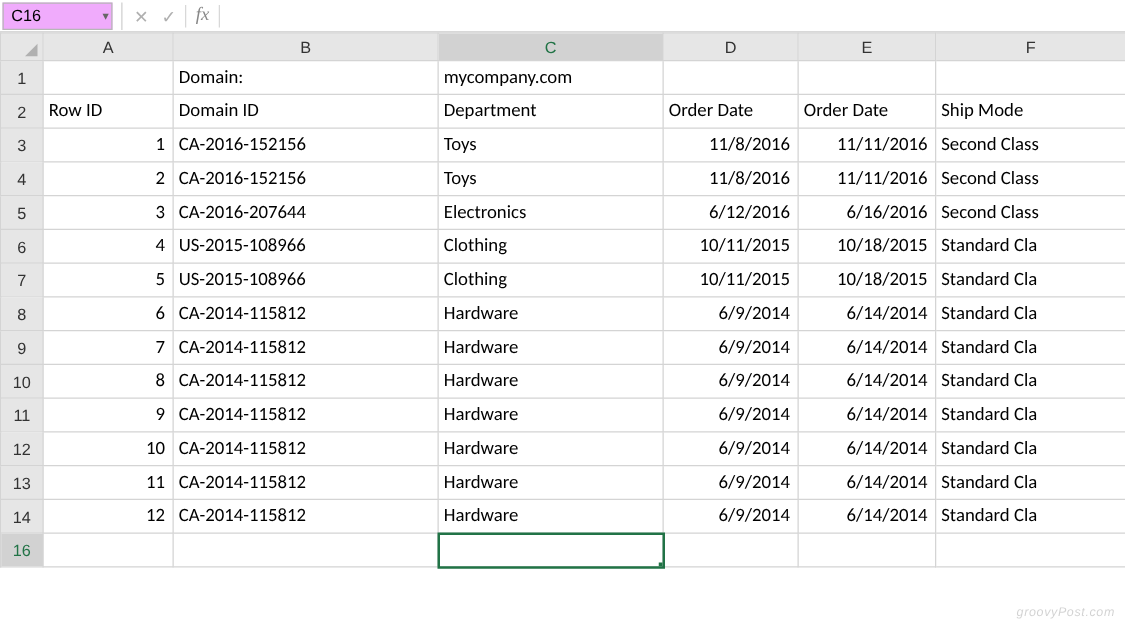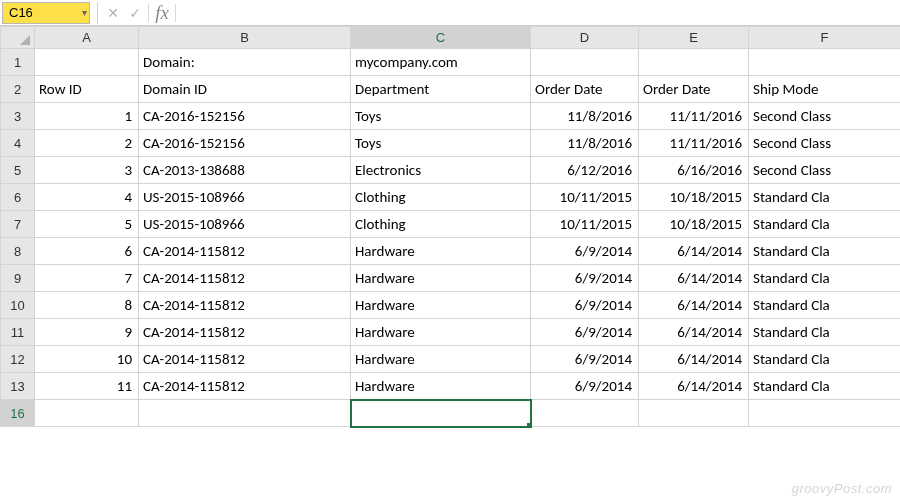"C16" .name-box { background: #fde047 -> #f0abfc }
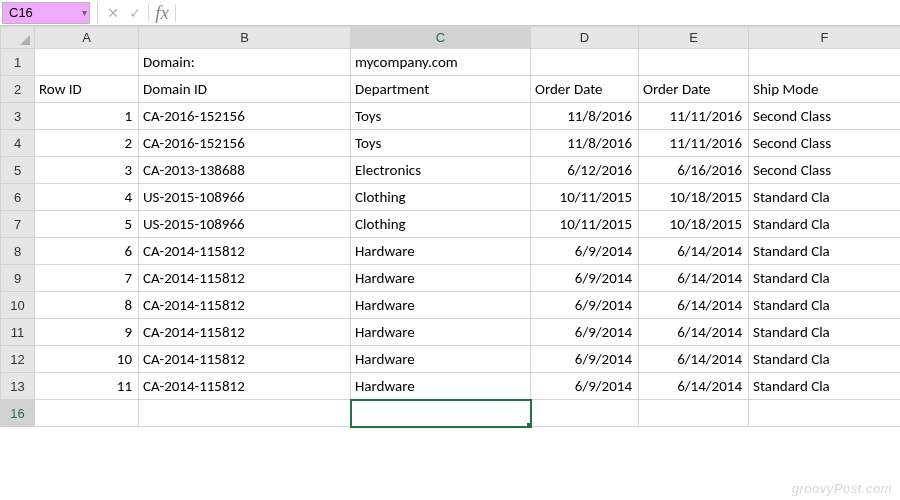"fx" .fb-btn.fx { font-size: 19px -> 15px }
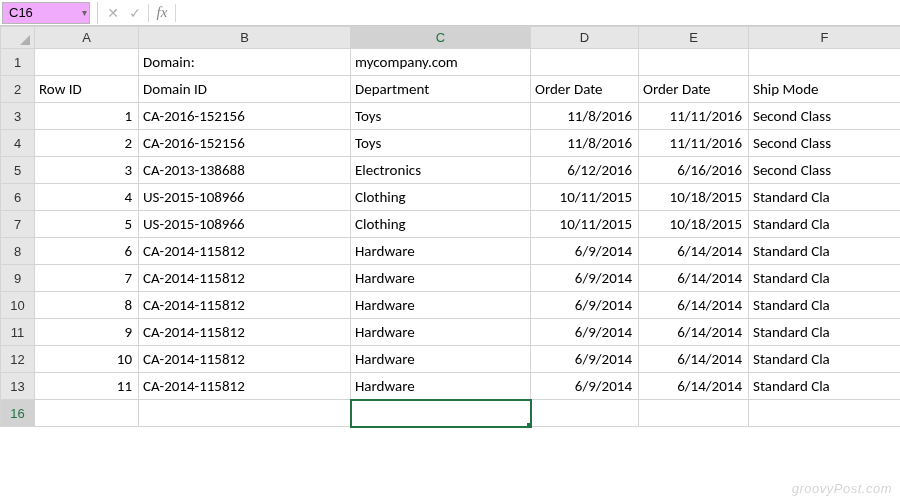"CA-2013-138688" td.txt { text: CA-2013-138688 -> CA-2016-207644 }
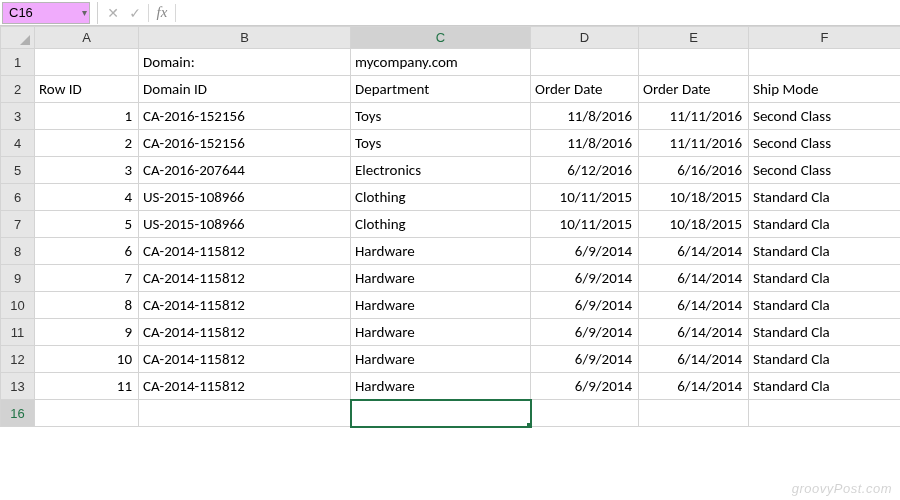"14" tr { html: none -> <tr> <td>14</td> <td>12</td> <td>CA-2014-115812</td> <td>Hardware</td> <td>6/9/2014</td> <td>6/14/2014</td> <td>Standard Cla</td> </tr> }
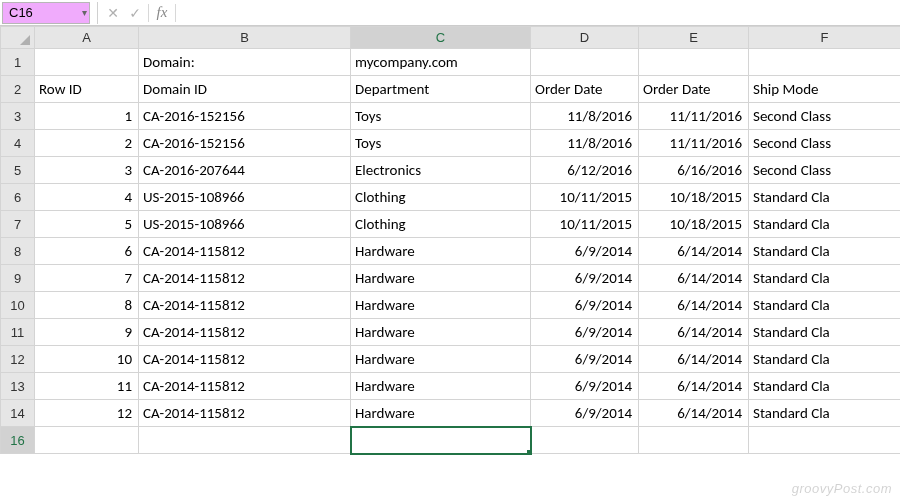"groovyPost.com" .watermark { font-size: 13px -> 10px }
